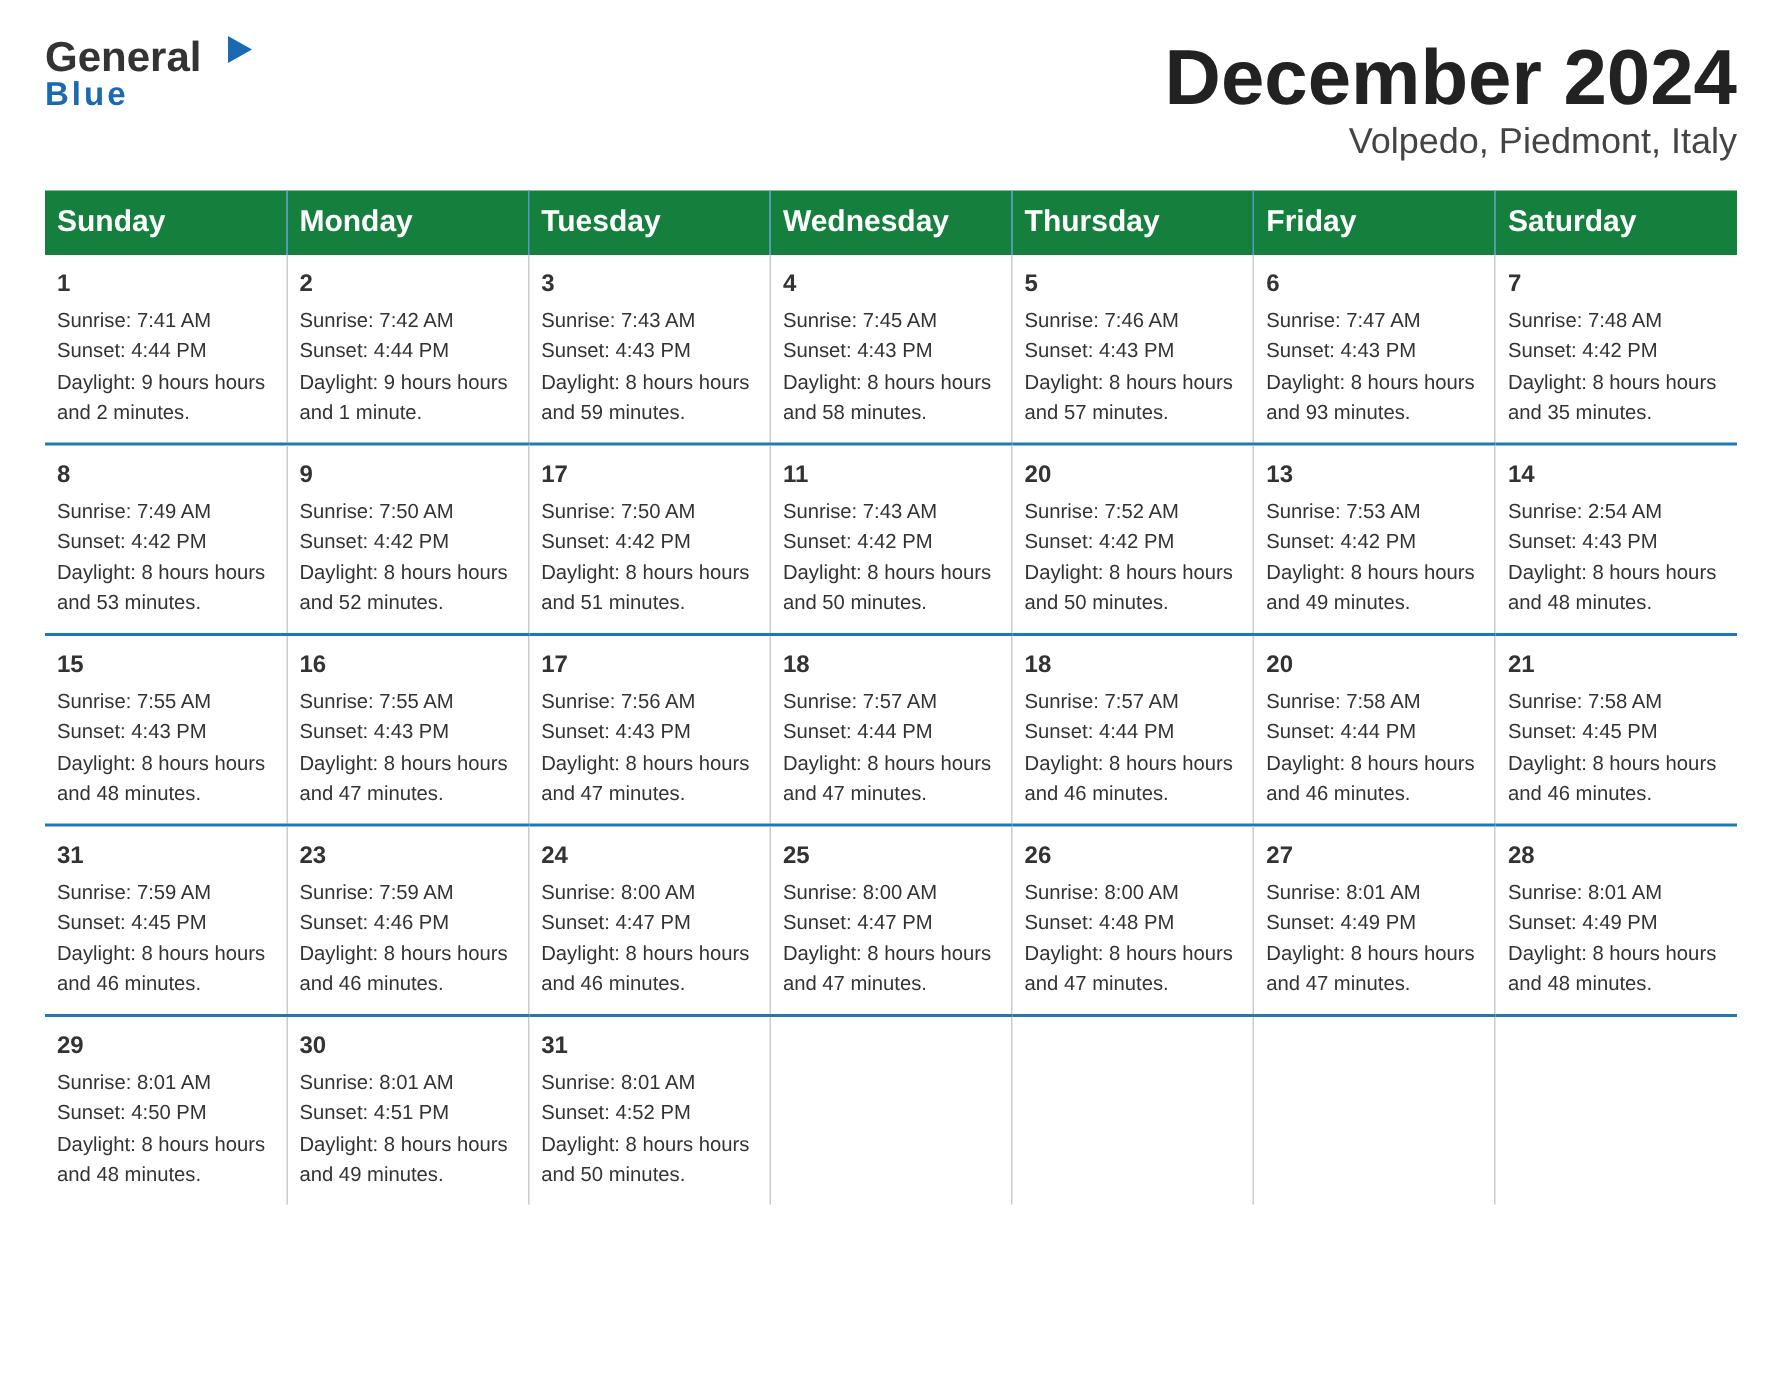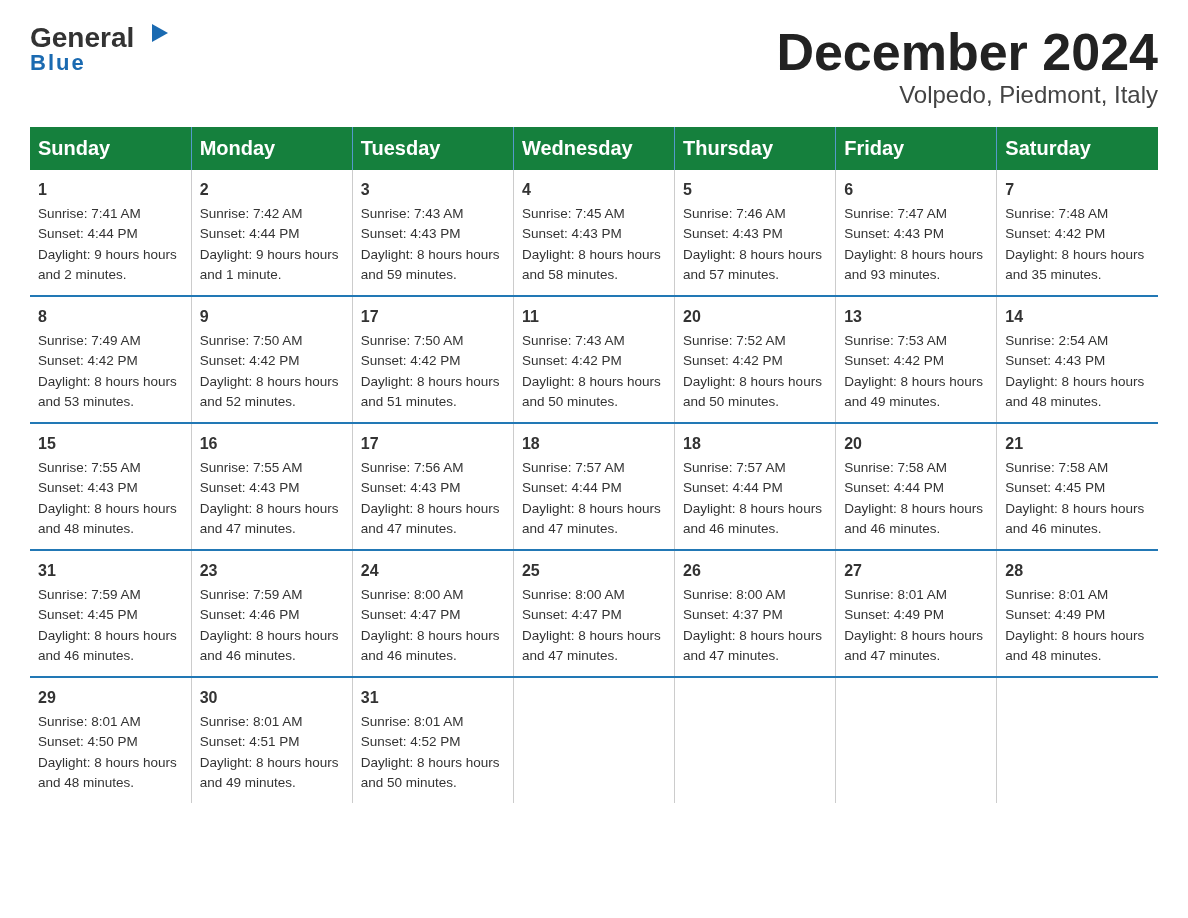"Sunset: 4:37 PM" span { text: 4:37 -> 4:48 }
